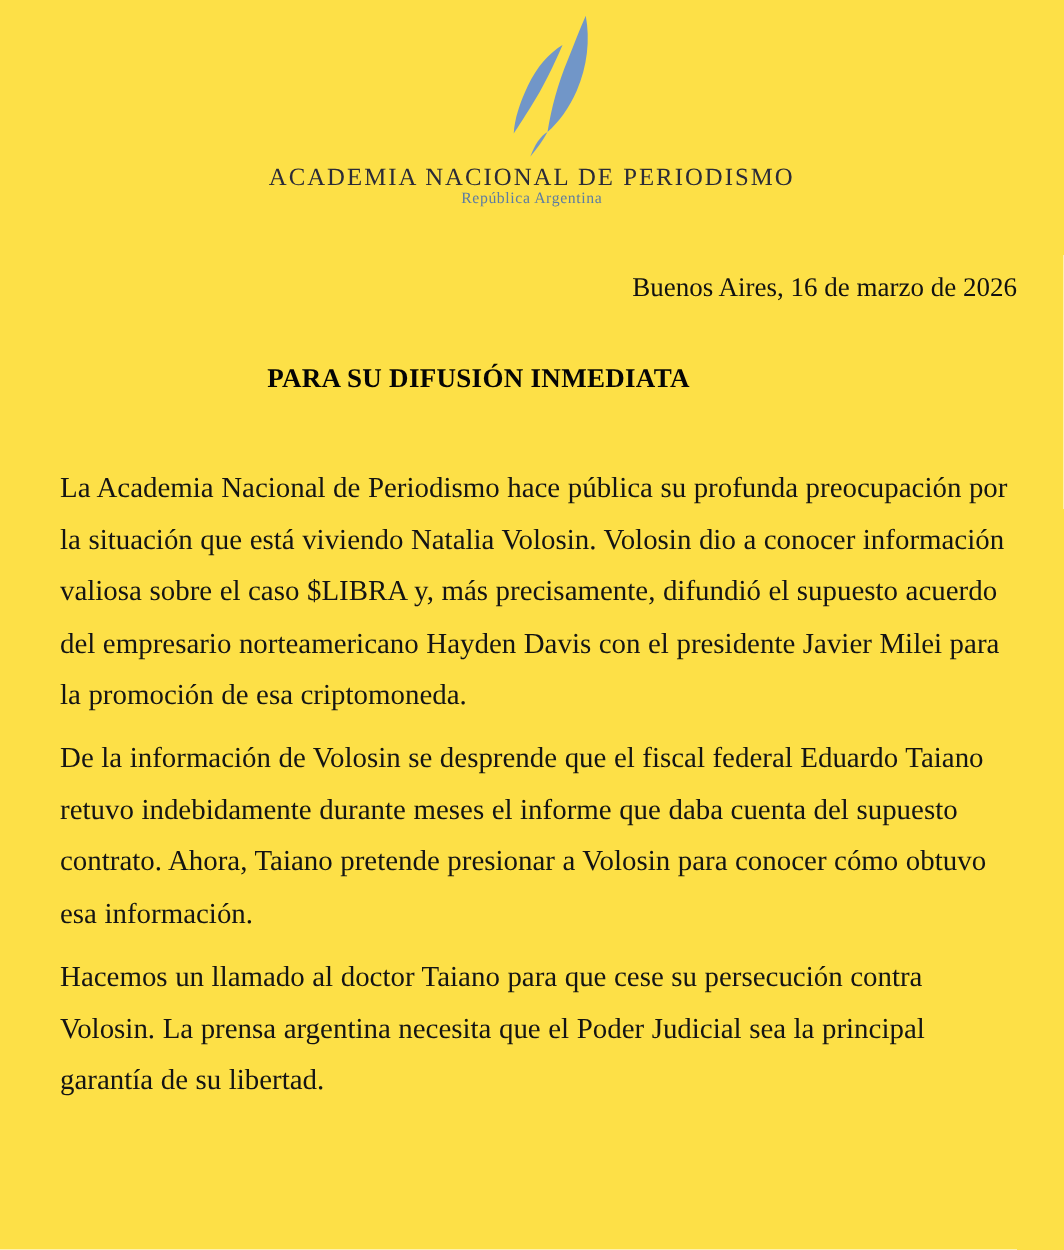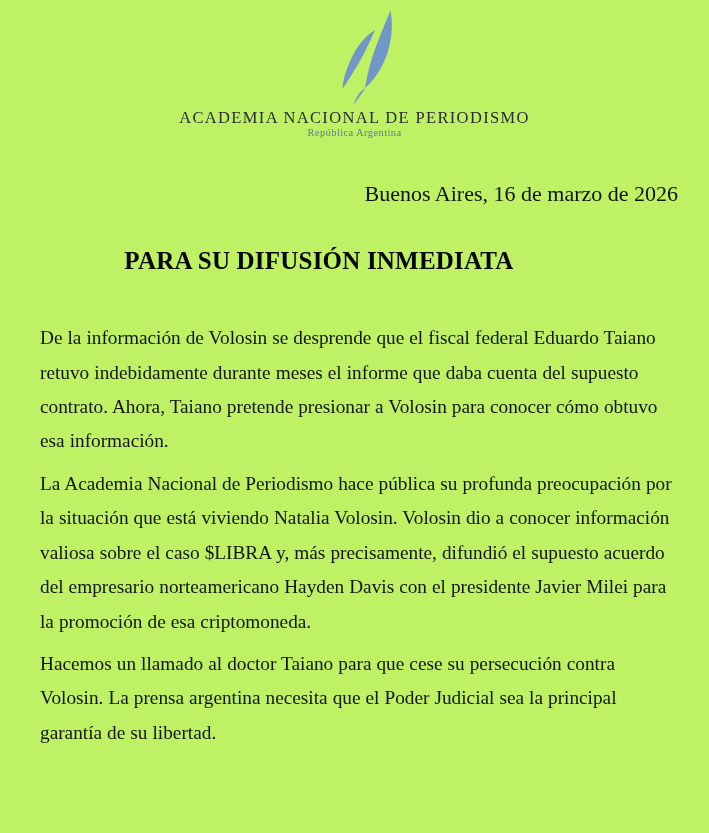"ACADEMIA NACIONAL DE PERIODISMO" .page { background: #bef264 -> #fde047 }
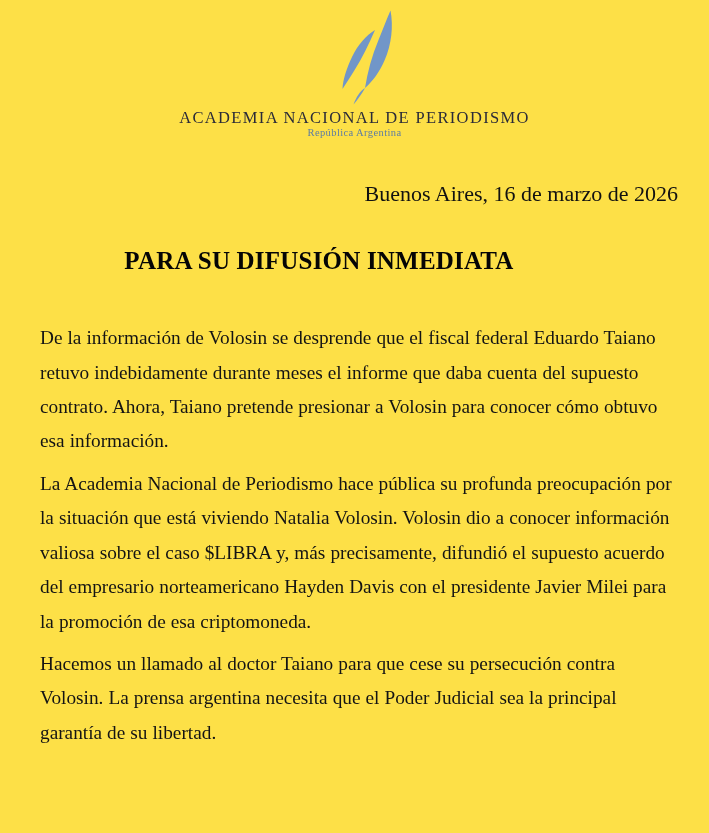"Buenos Aires, 16 de marzo" .dateline { font-size: 22px -> 18px }
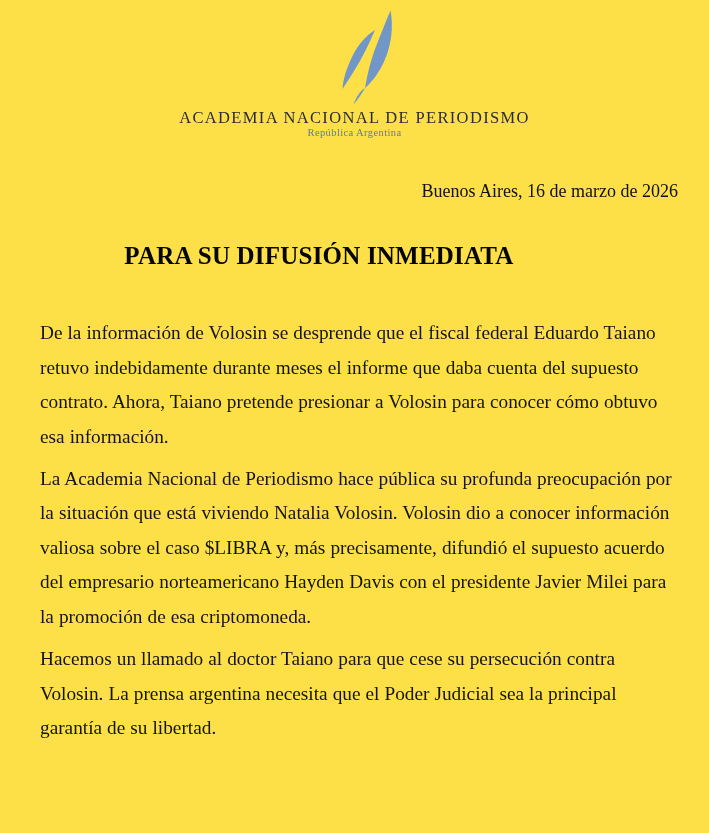"PARA SU DIFUSIÓN INMEDIATA" .headline { font-size: 25px -> 18px }
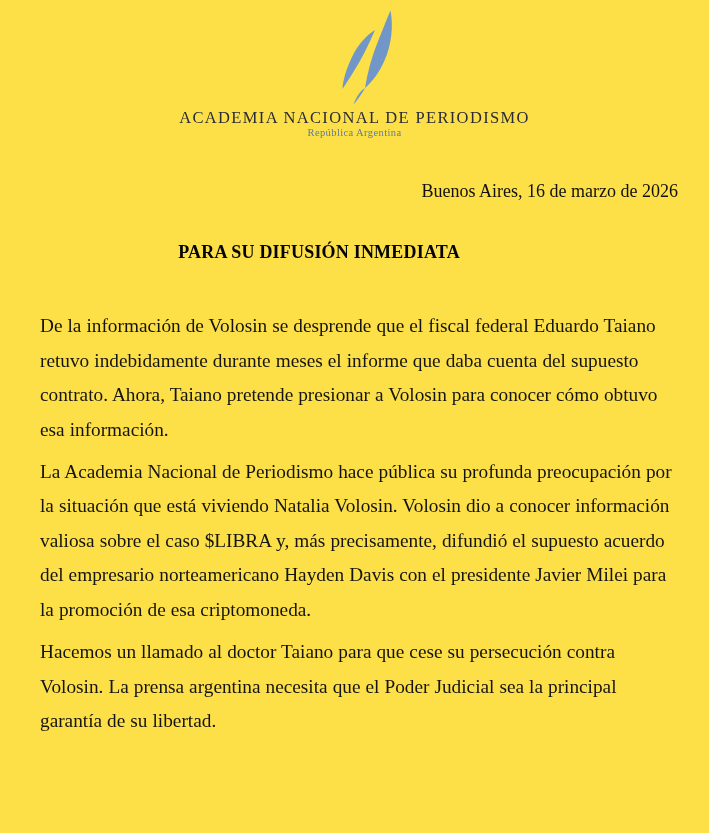"De la información de Volosin" p.para { order: before "La Academia Nacional de Periodismo" -> after "La Academia Nacional de Periodismo" }
